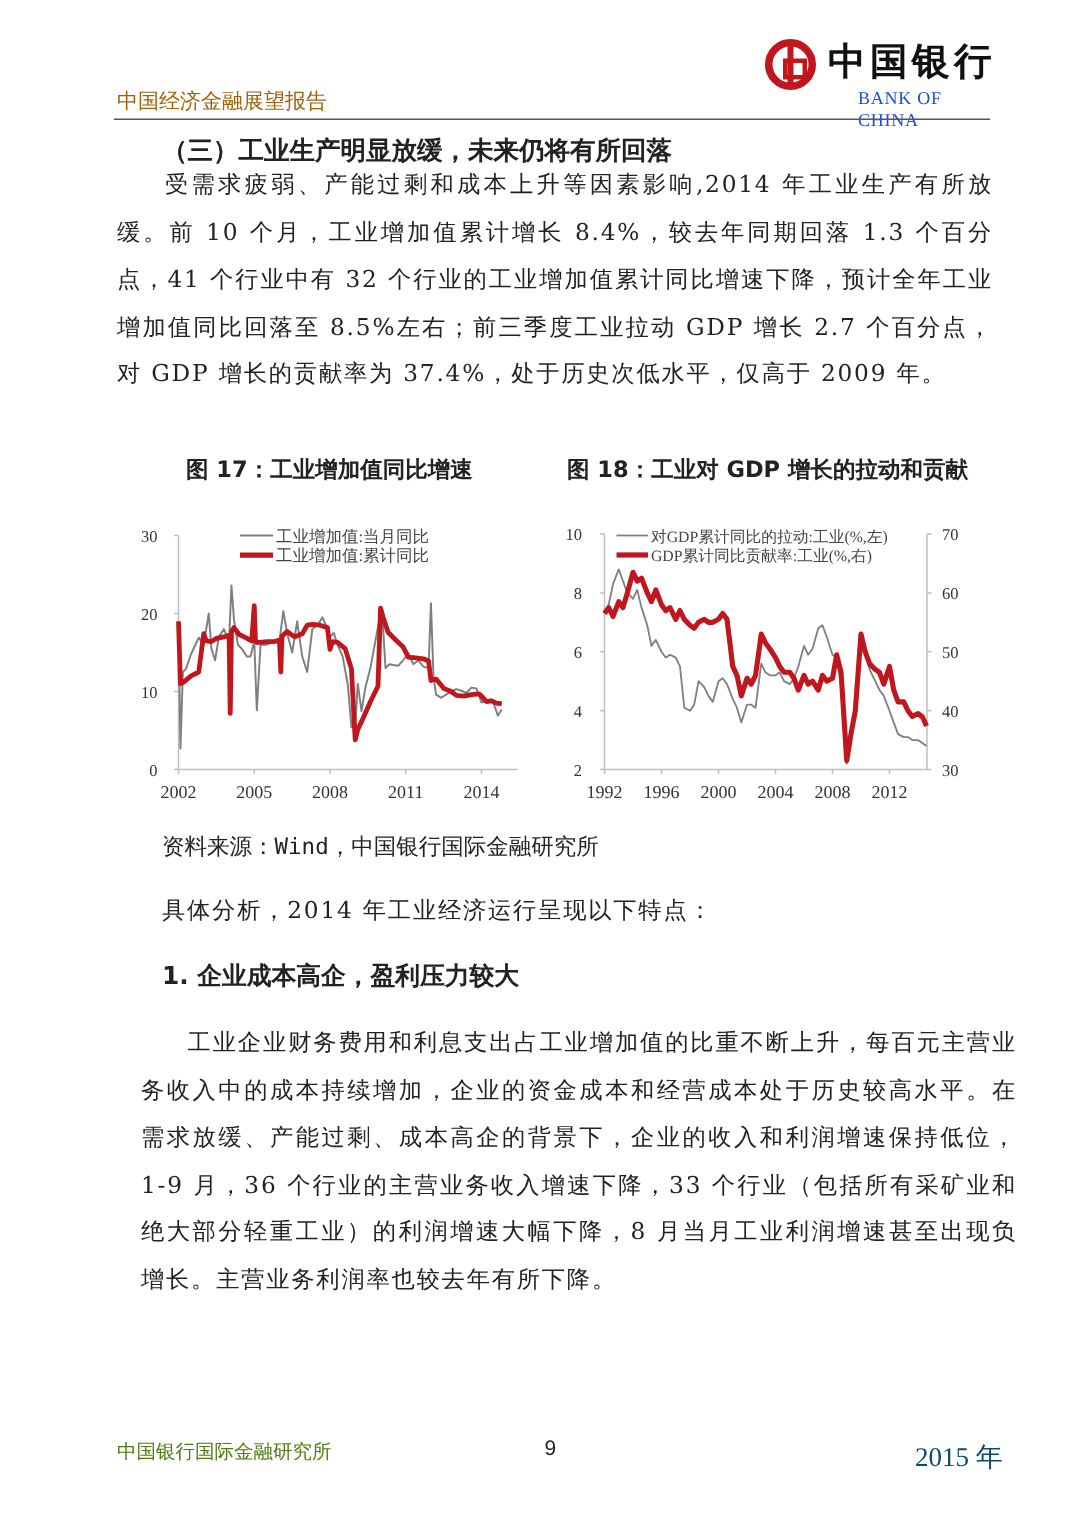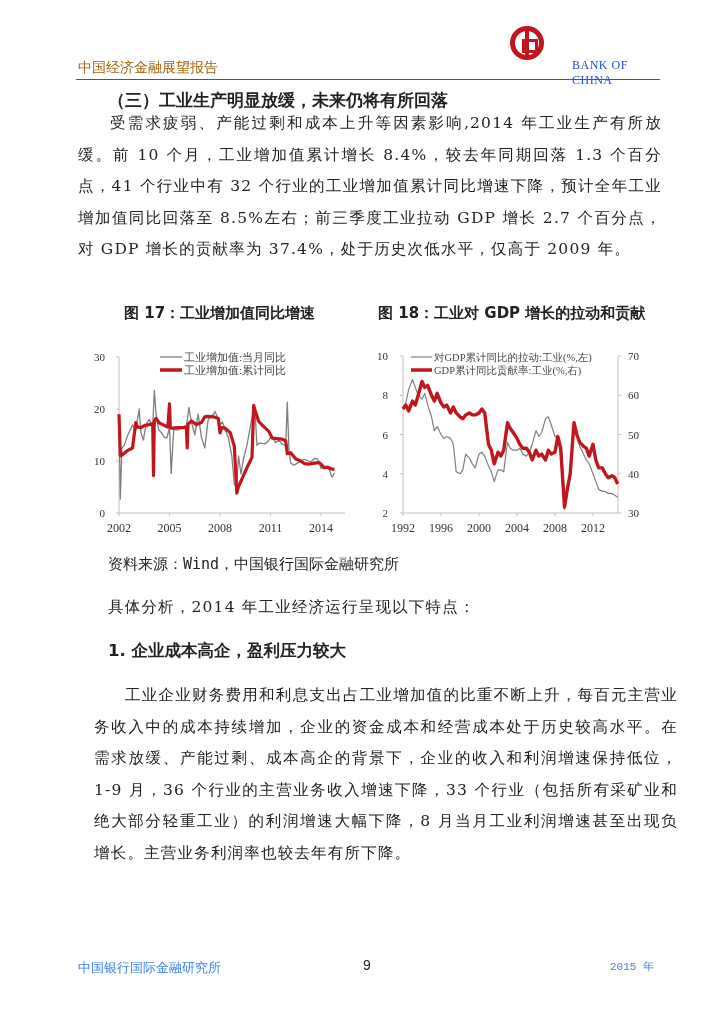"中国银行" div.logo-cn { html: none -> <div>中国银行</div> }
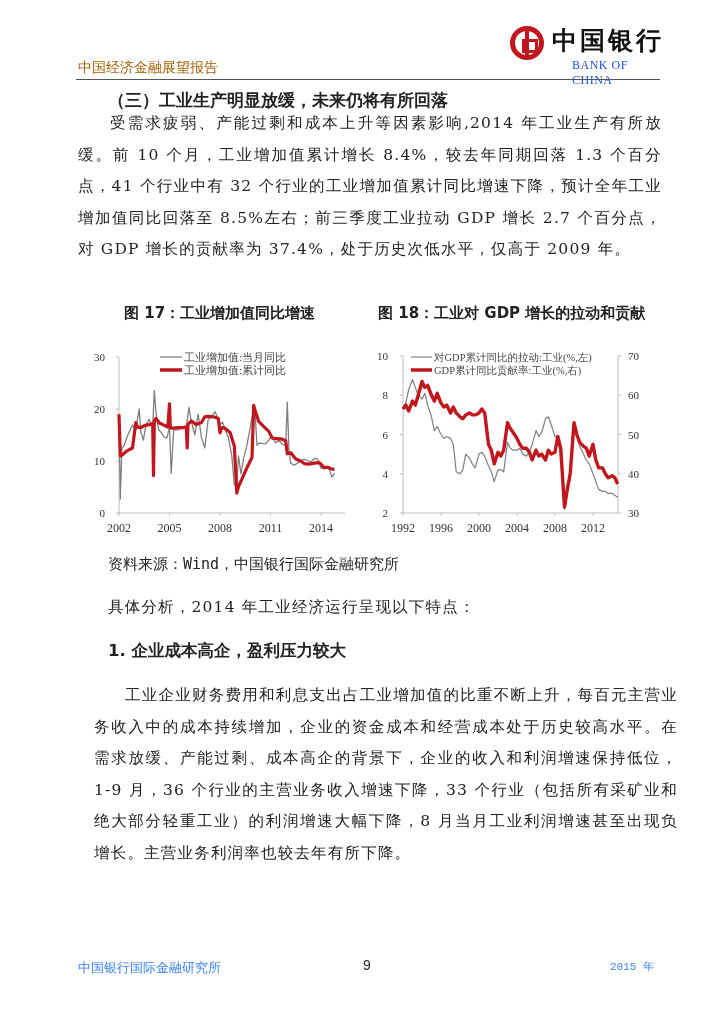"中国银行国际金融研究所" .footer-left { color: #3b82f6 -> #4d7c0f }
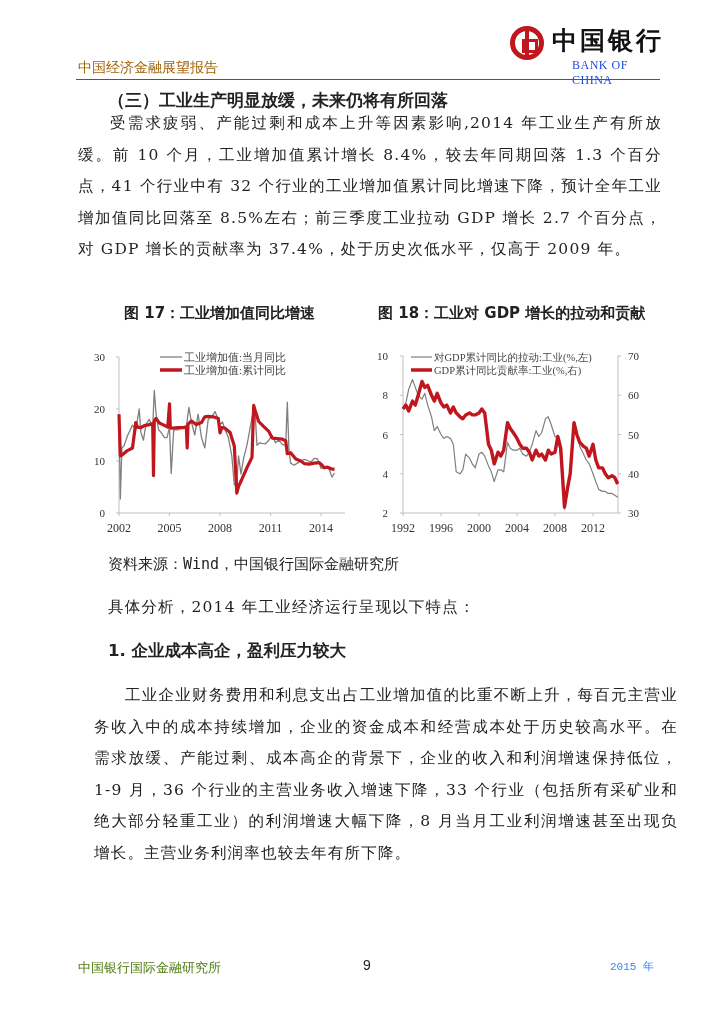"2015 年" .footer-right { color: #3b82f6 -> #0c4a6e; font-family: Liberation Mono, monospace -> Liberation Serif, serif; font-size: 11px -> 18px }
